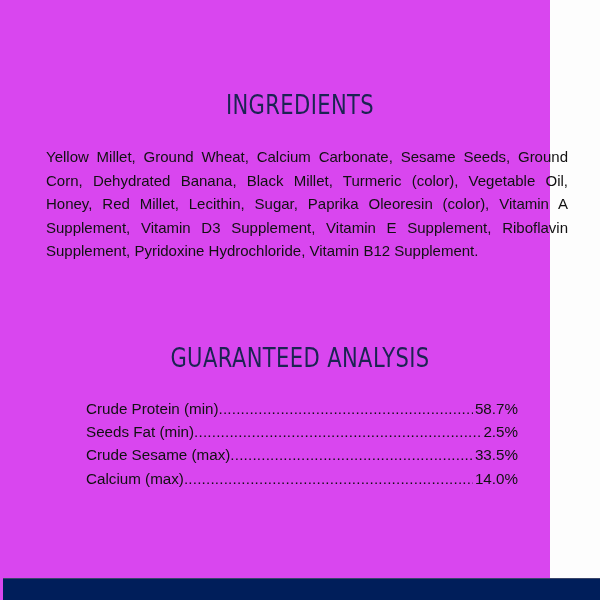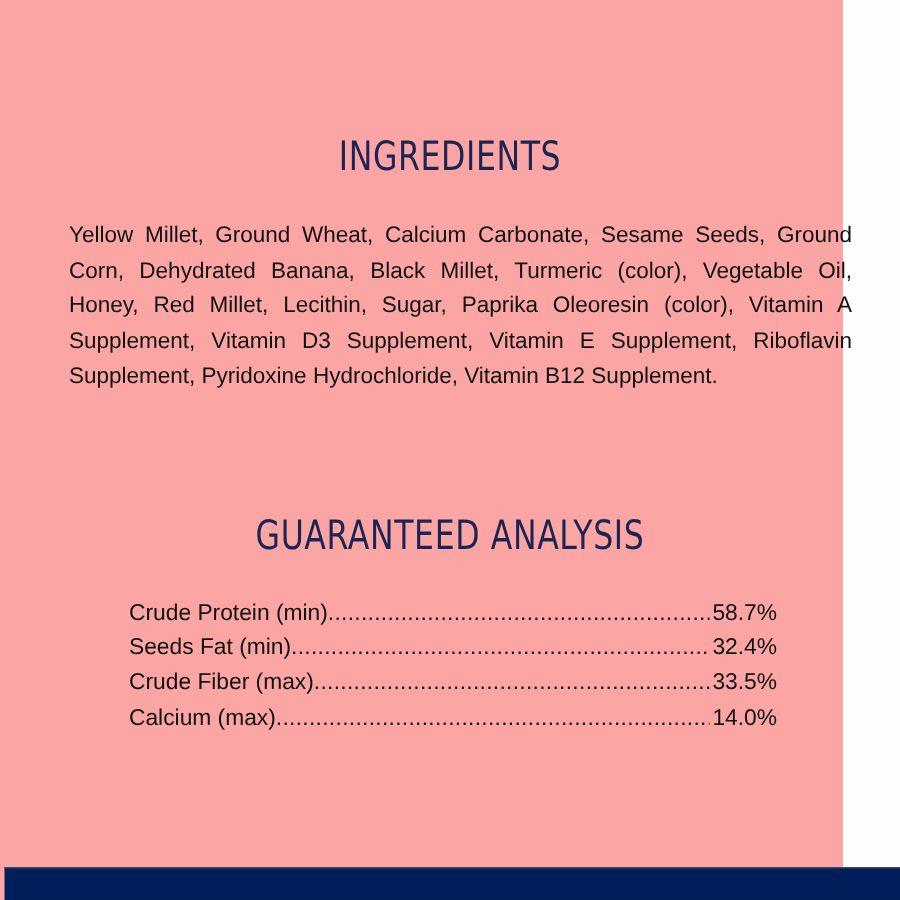"INGREDIENTS" .page { background: #fca5a5 -> #d946ef; padding-left: 12px -> none }
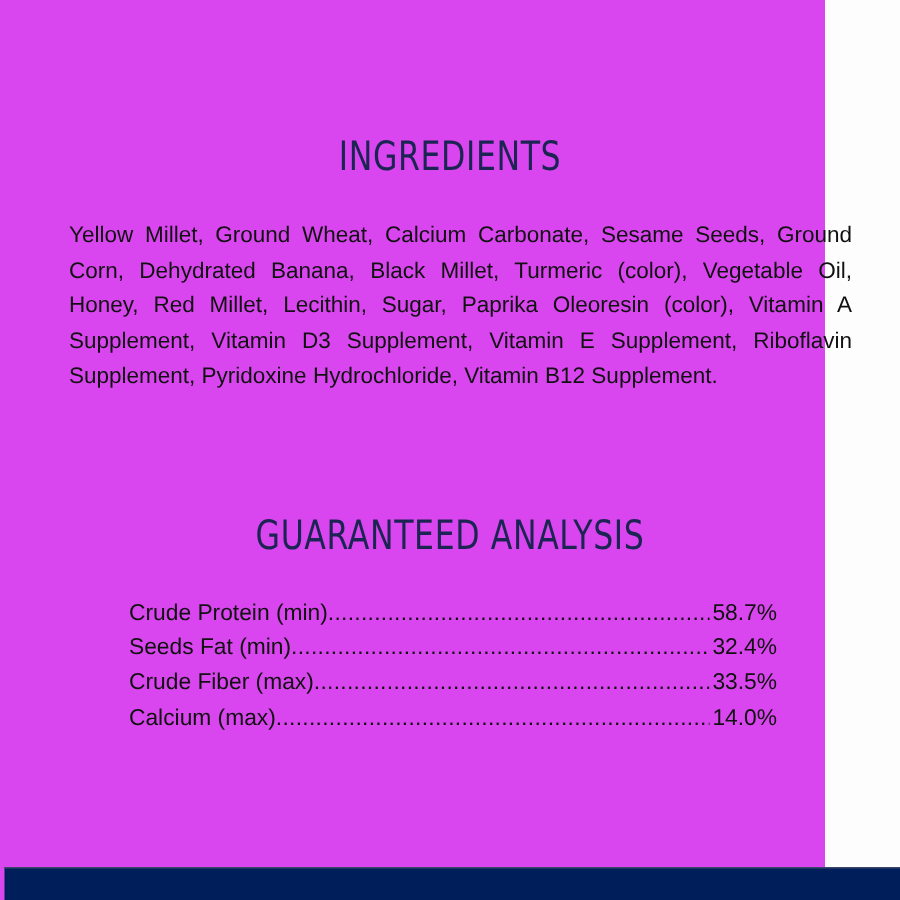"32.4%" span.analysis-value { text: 32.4% -> 2.5% }
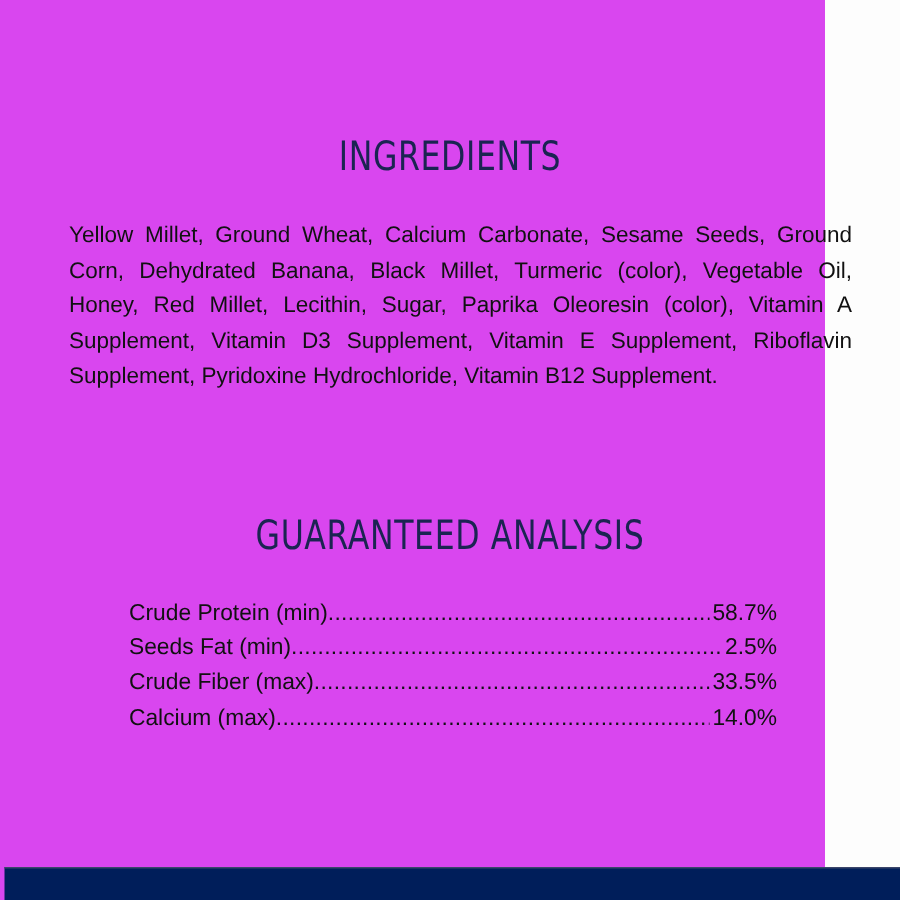"Crude Fiber (max)" span.analysis-label { text: Fiber -> Sesame }
